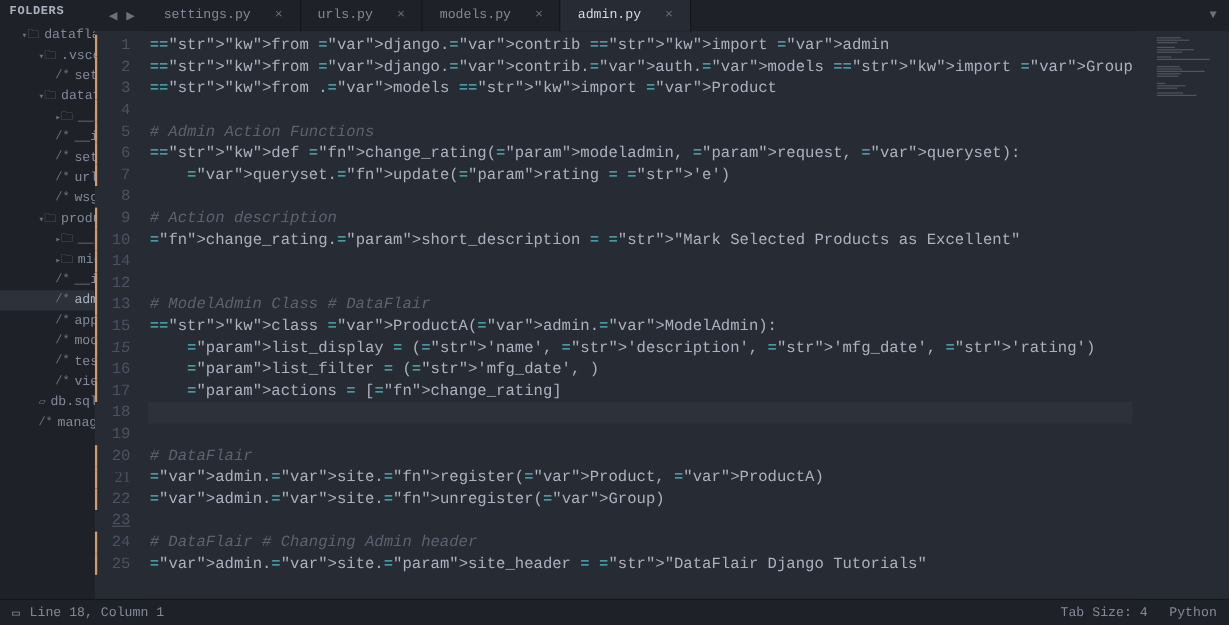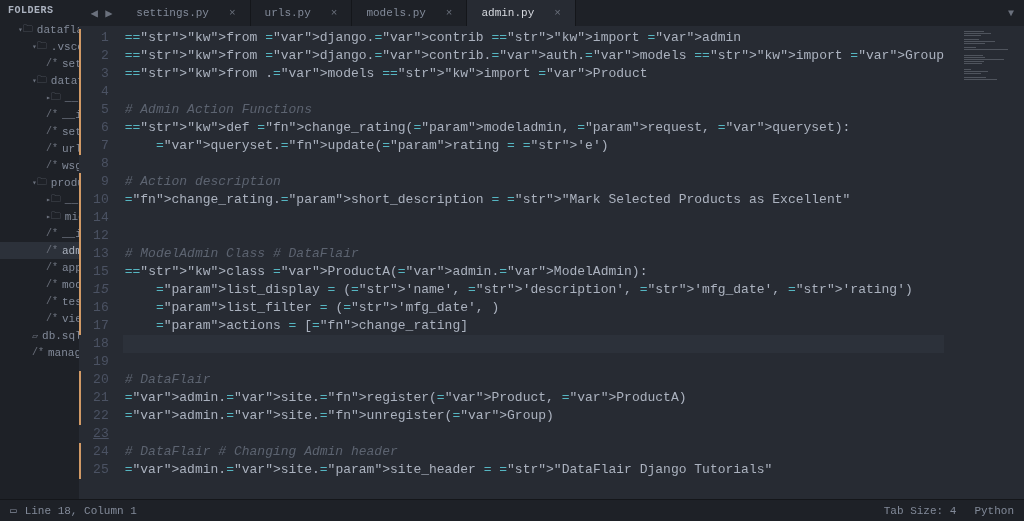"21" div { font-family: none -> Liberation Serif, serif }
